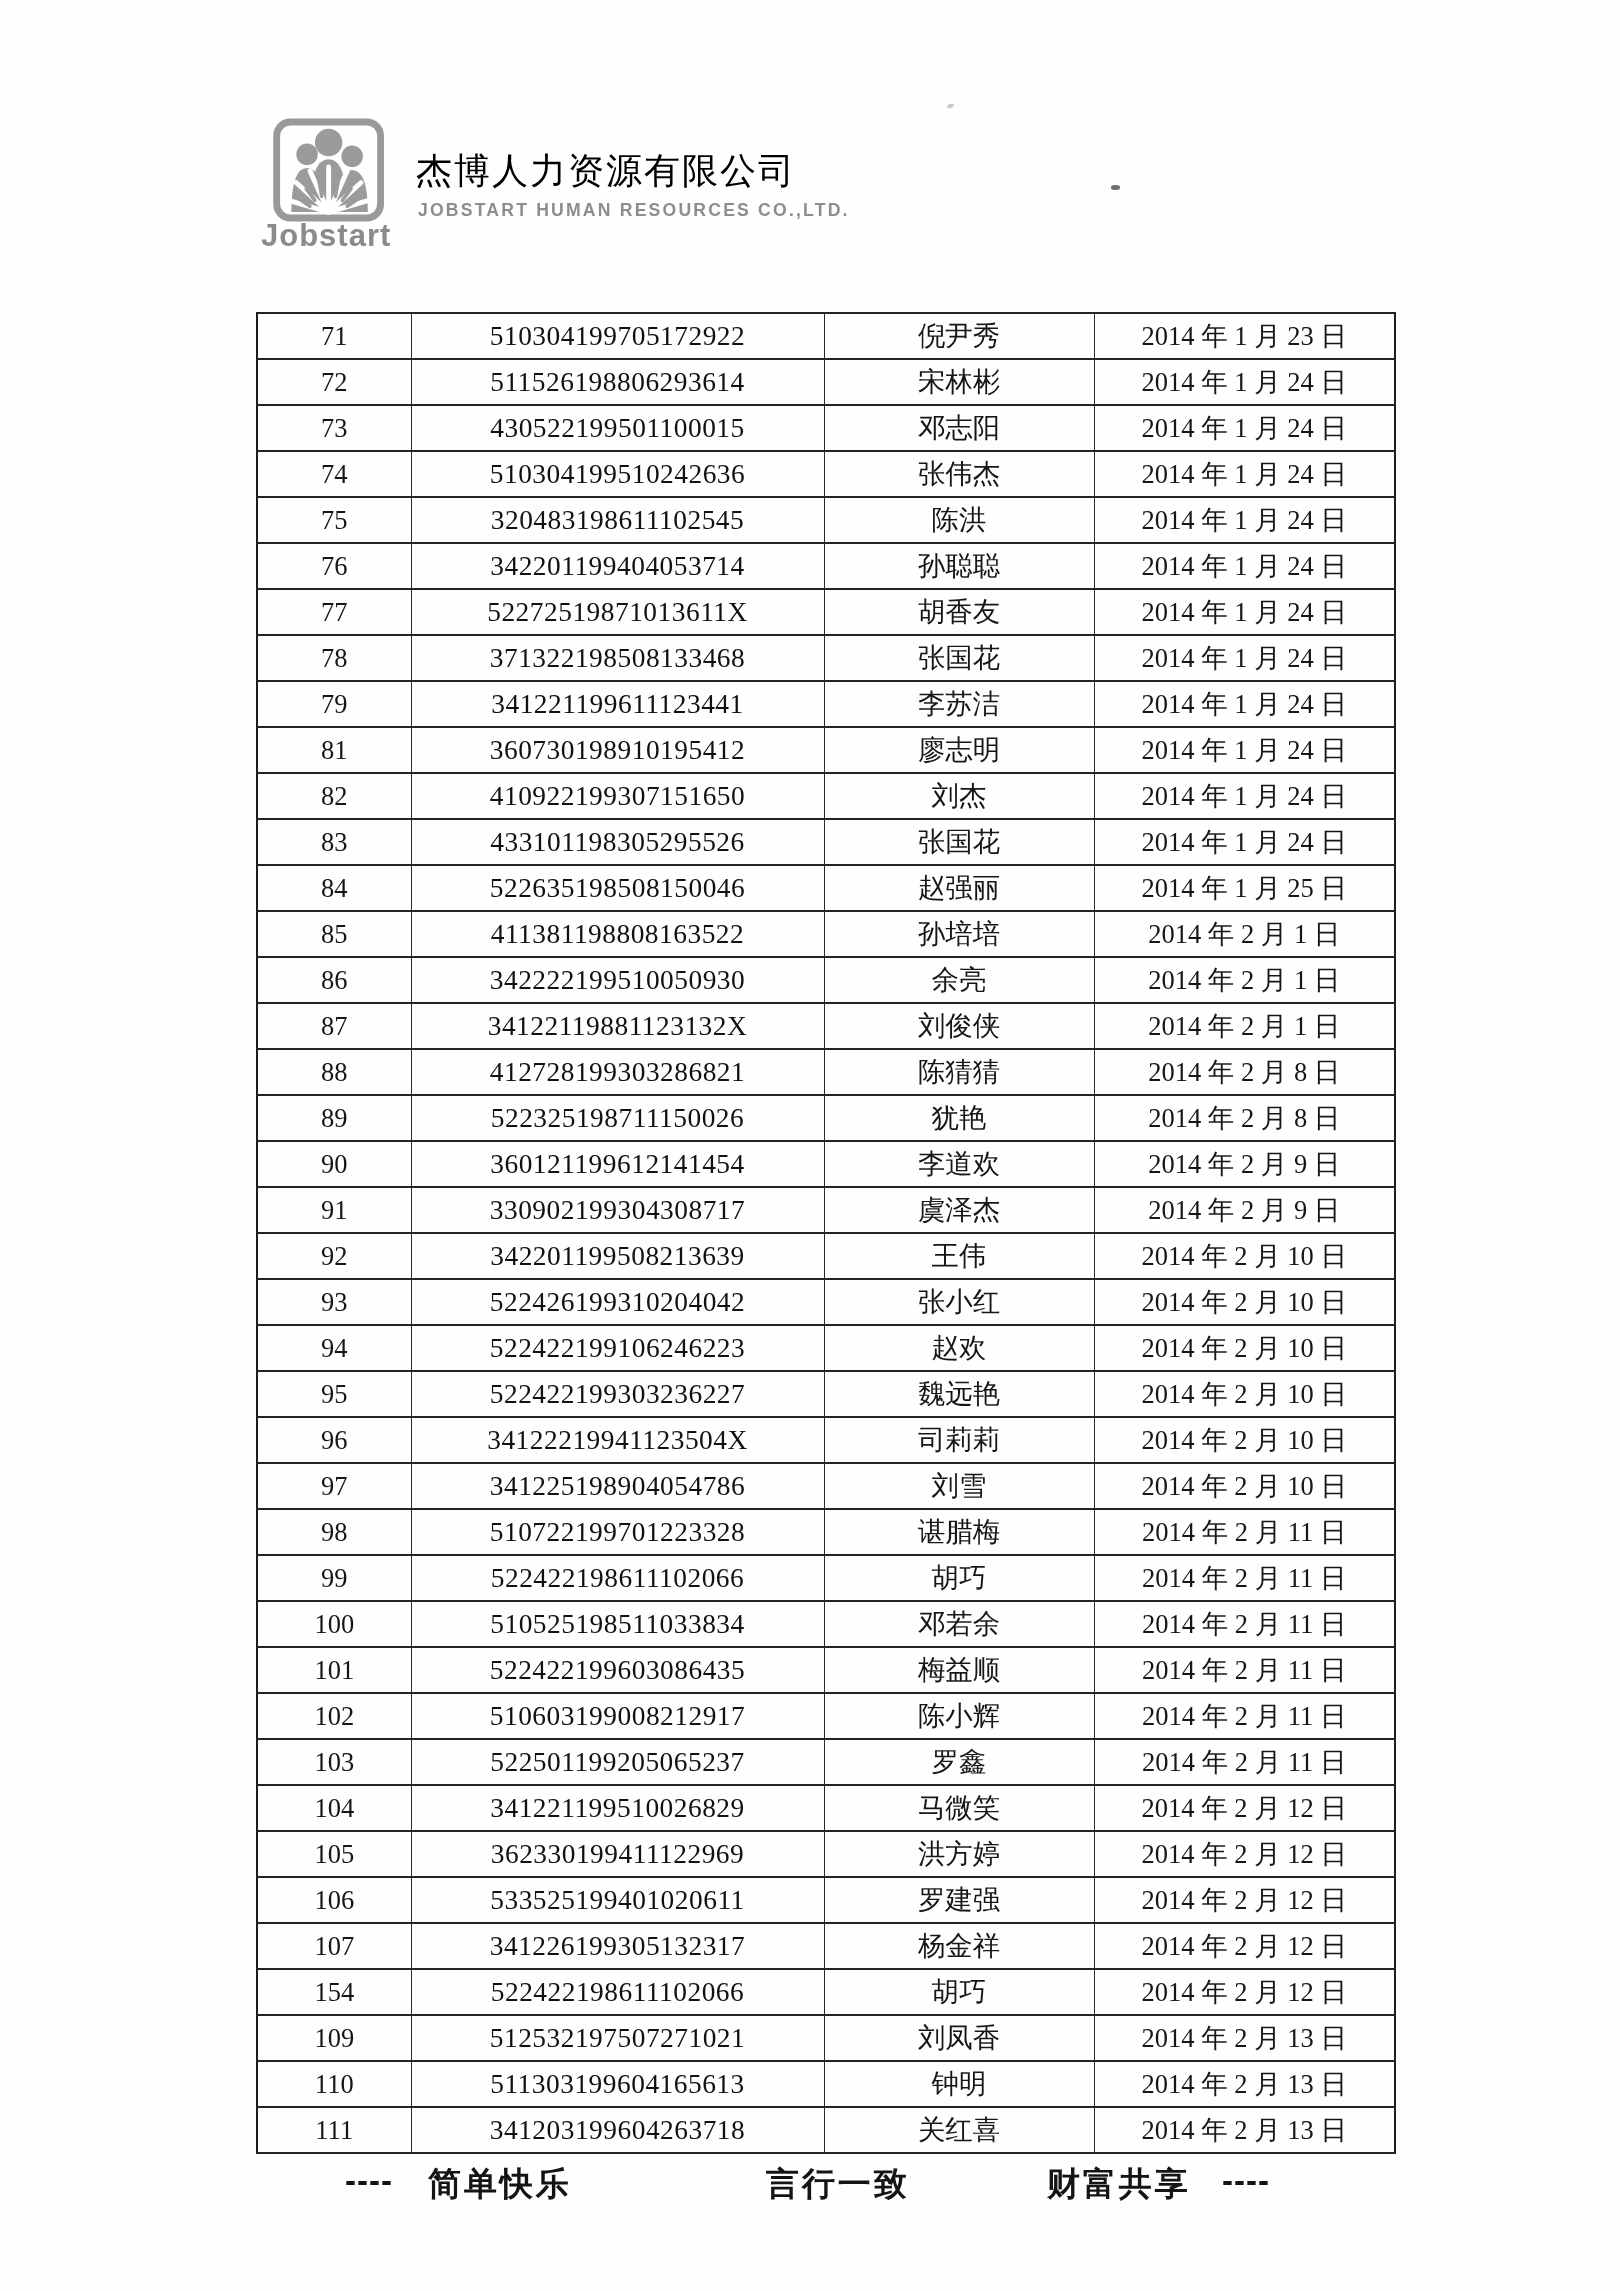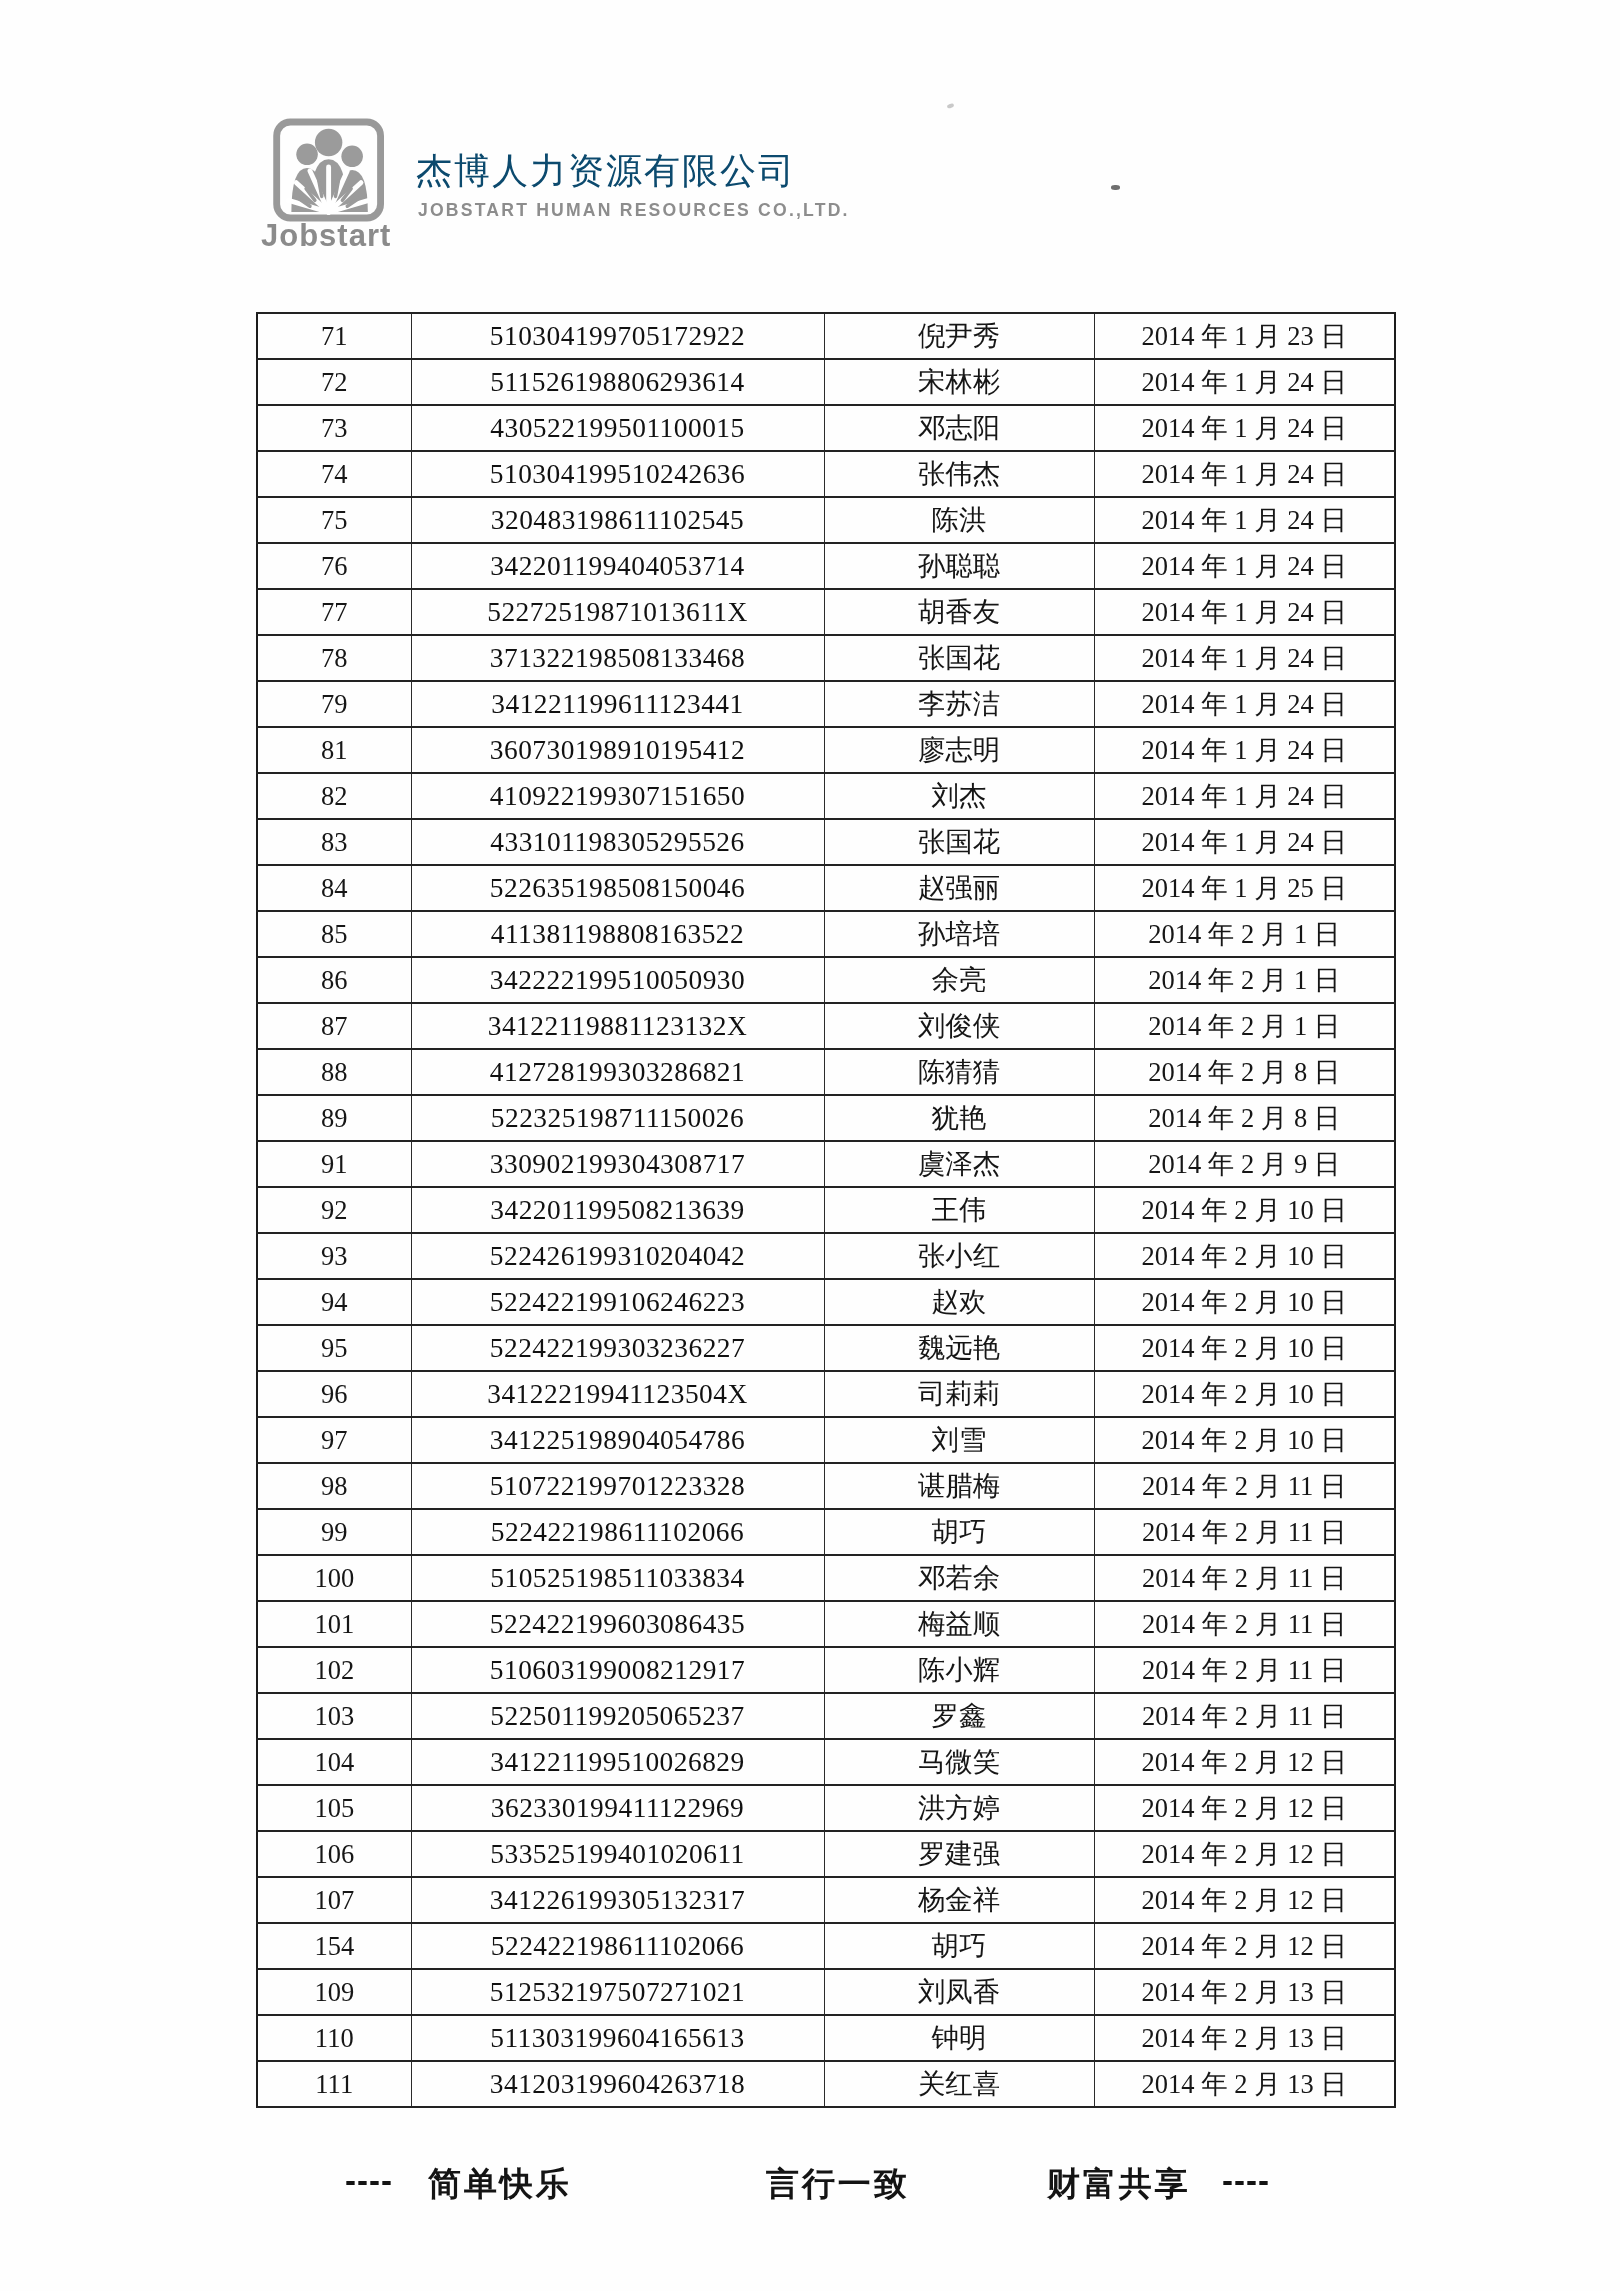"杰博人力资源有限公司" .company-cn { color: #0c4a6e -> #000000 }
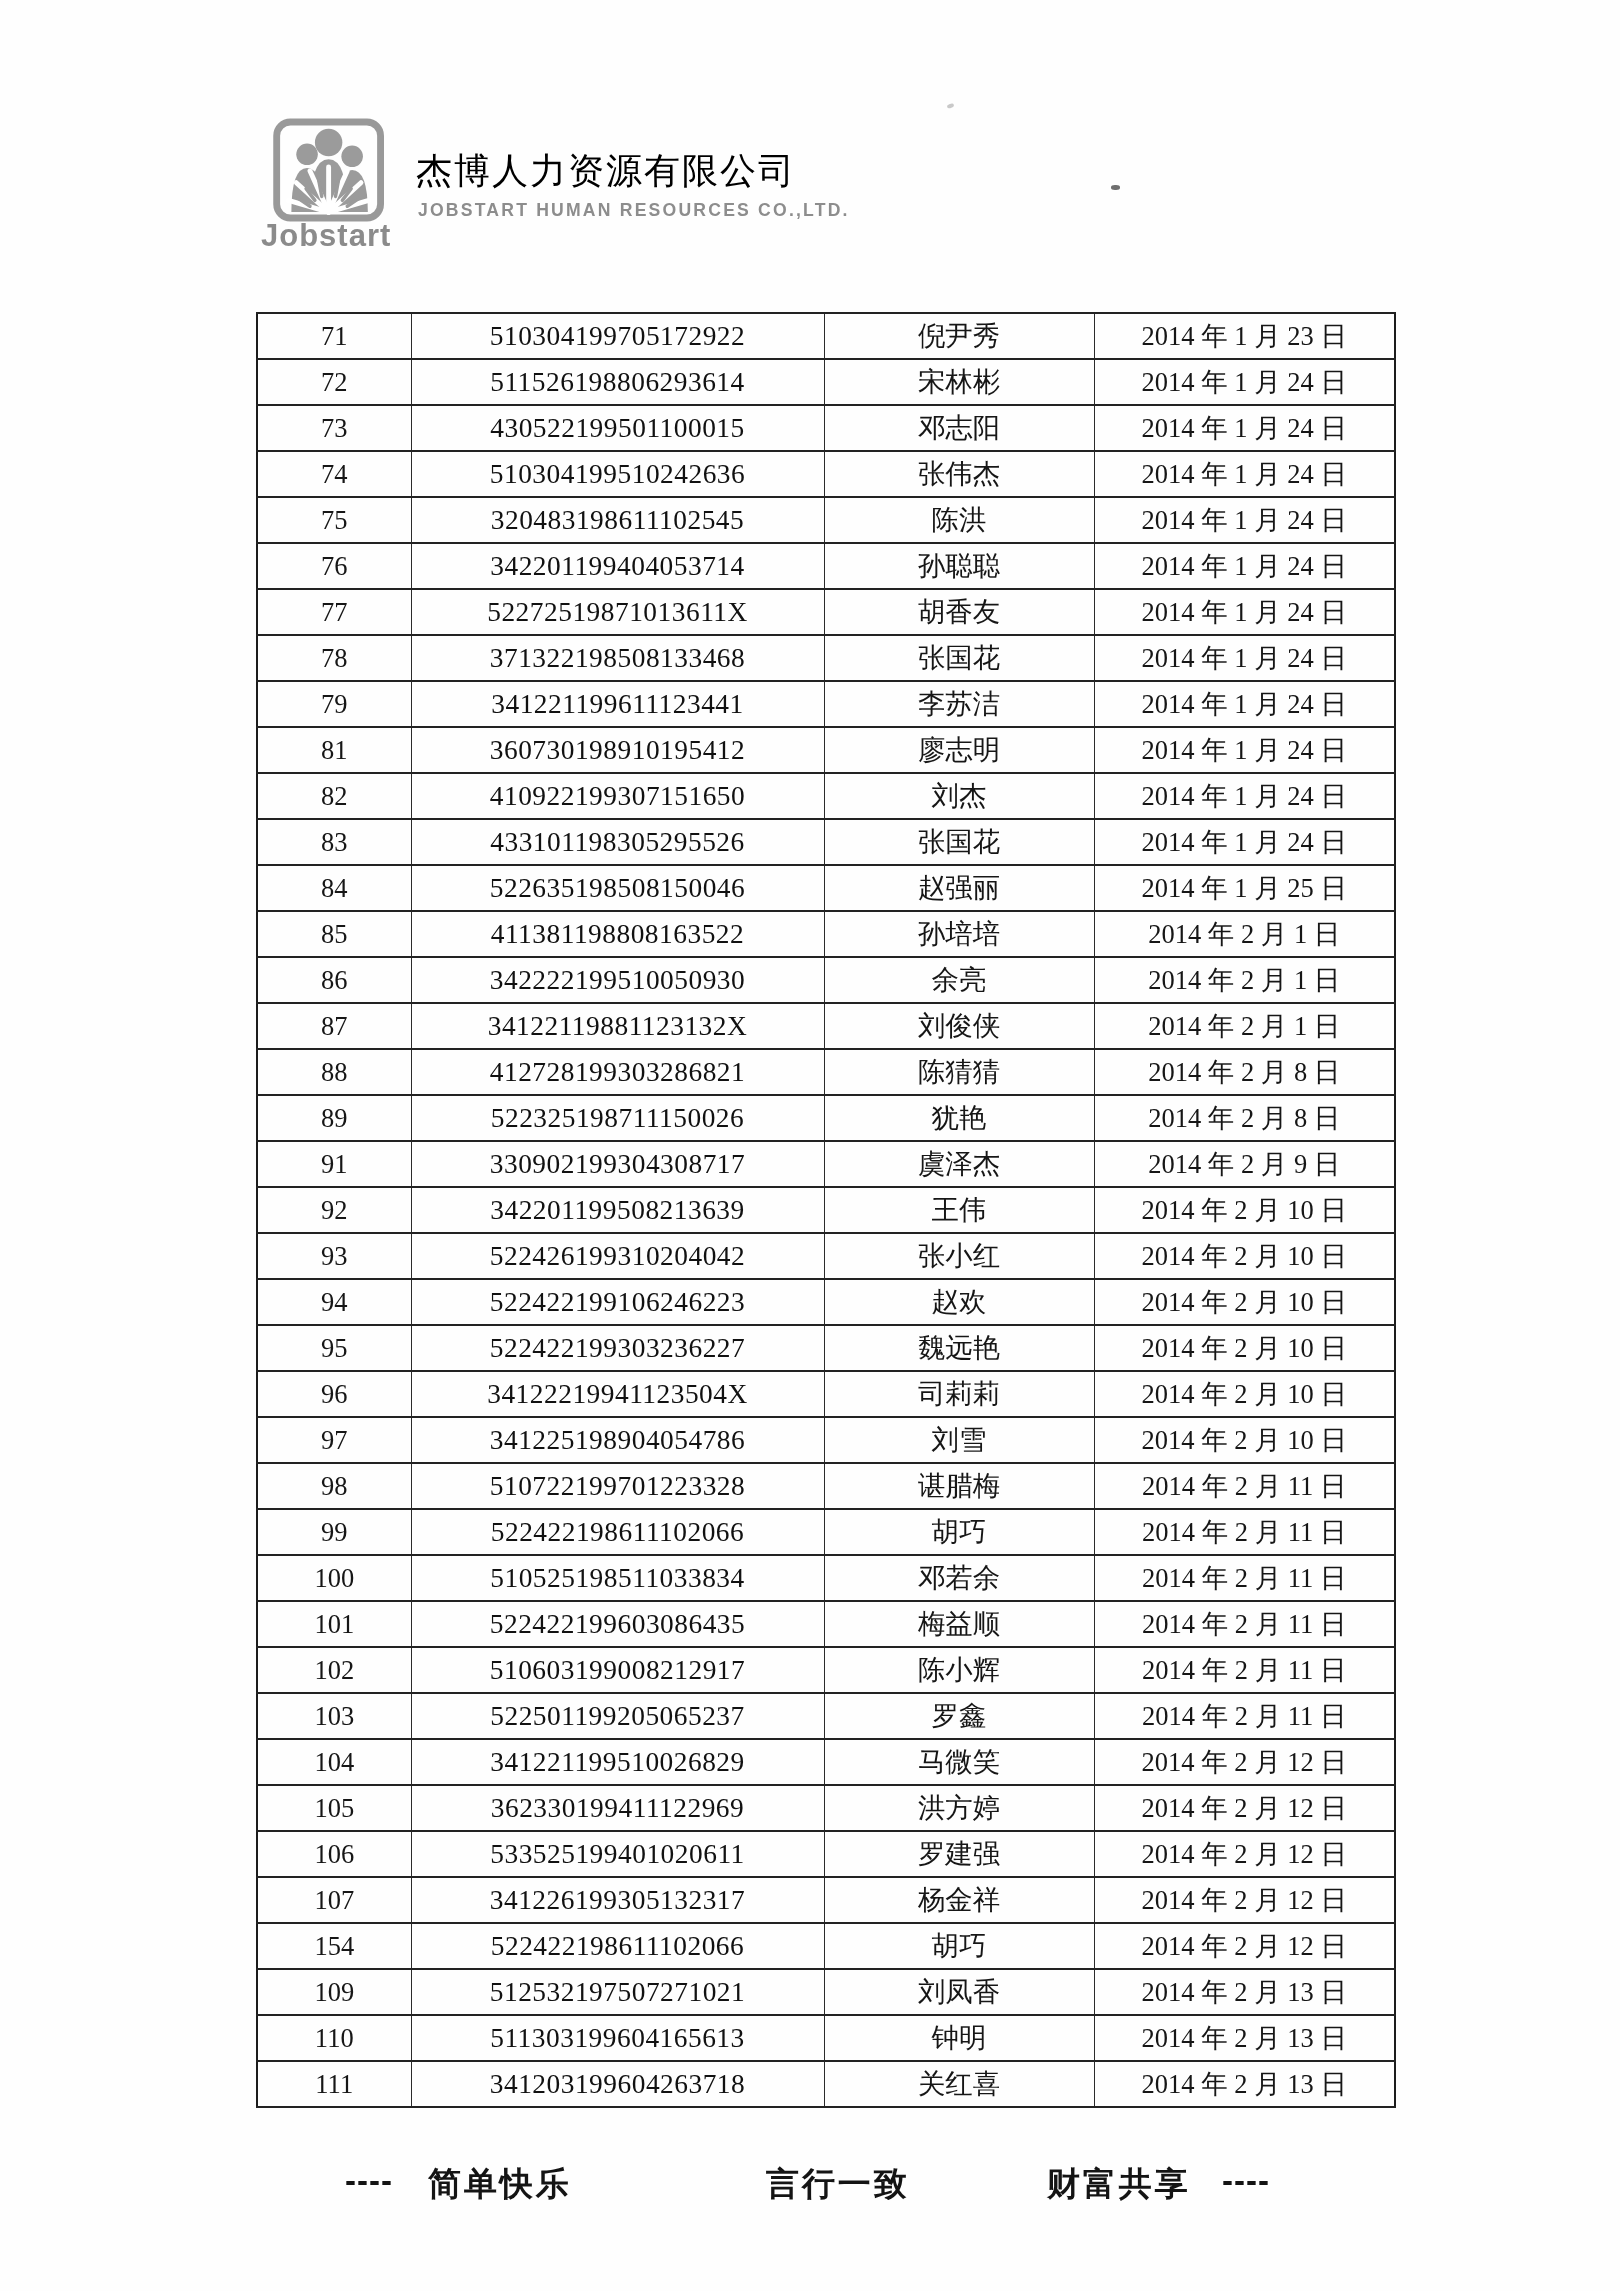"90" tr { html: none -> <tr> <td>90</td> <td>360121199612141454</td> <td>李道欢</td> <td>2014 年 2 月 9 日</td> </tr> }
